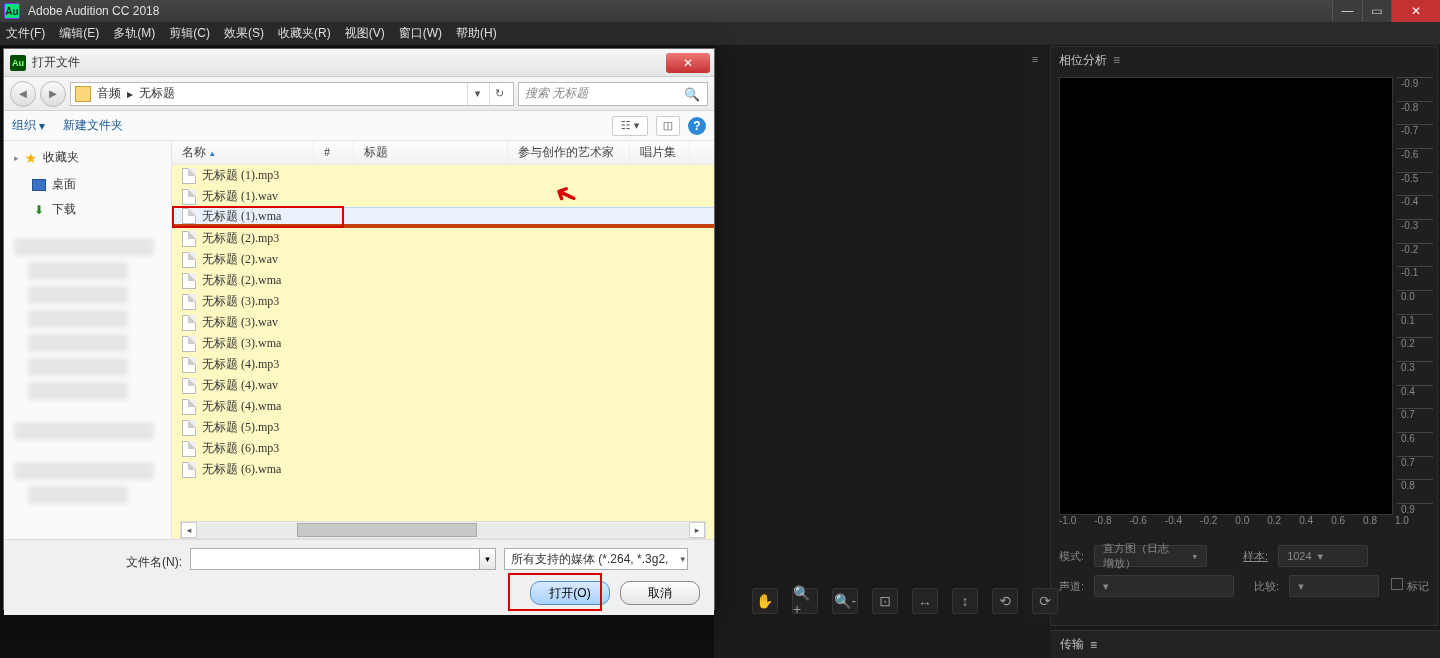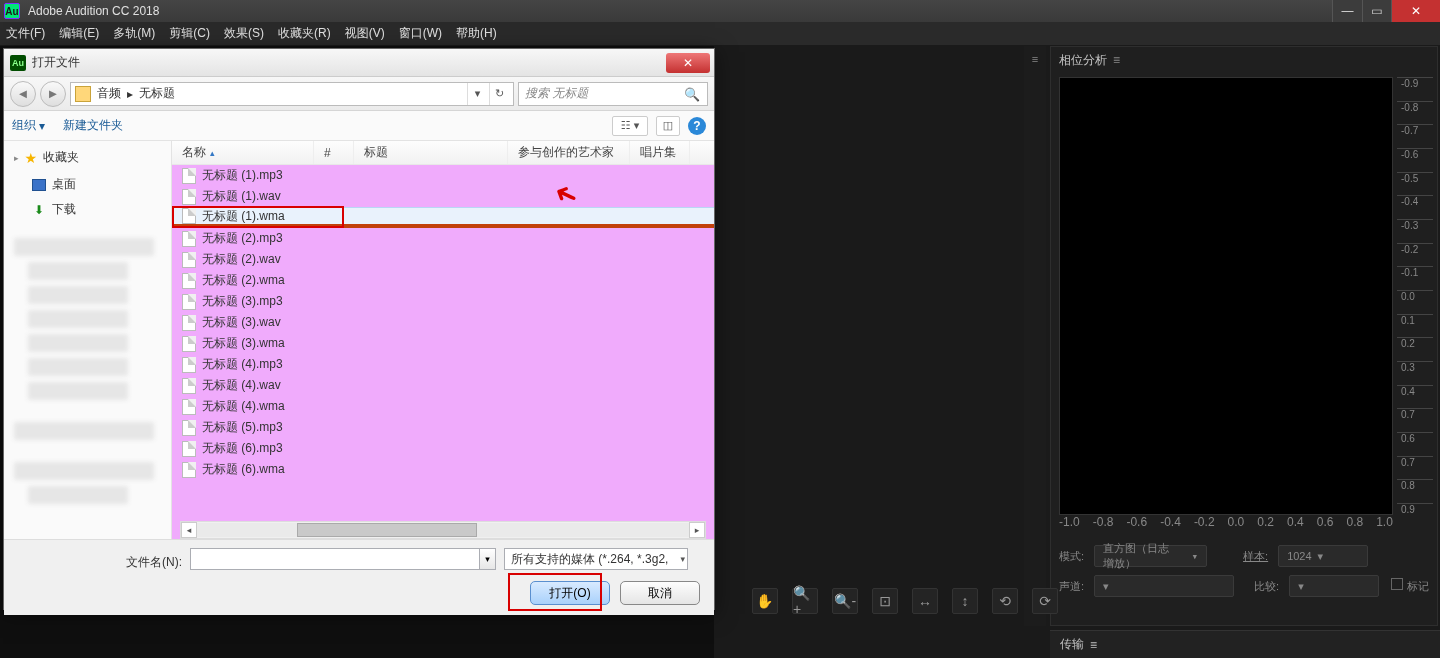"名称" .filelist { background: #f0abfc -> #fef9c3; font-family: none -> Liberation Serif, serif }
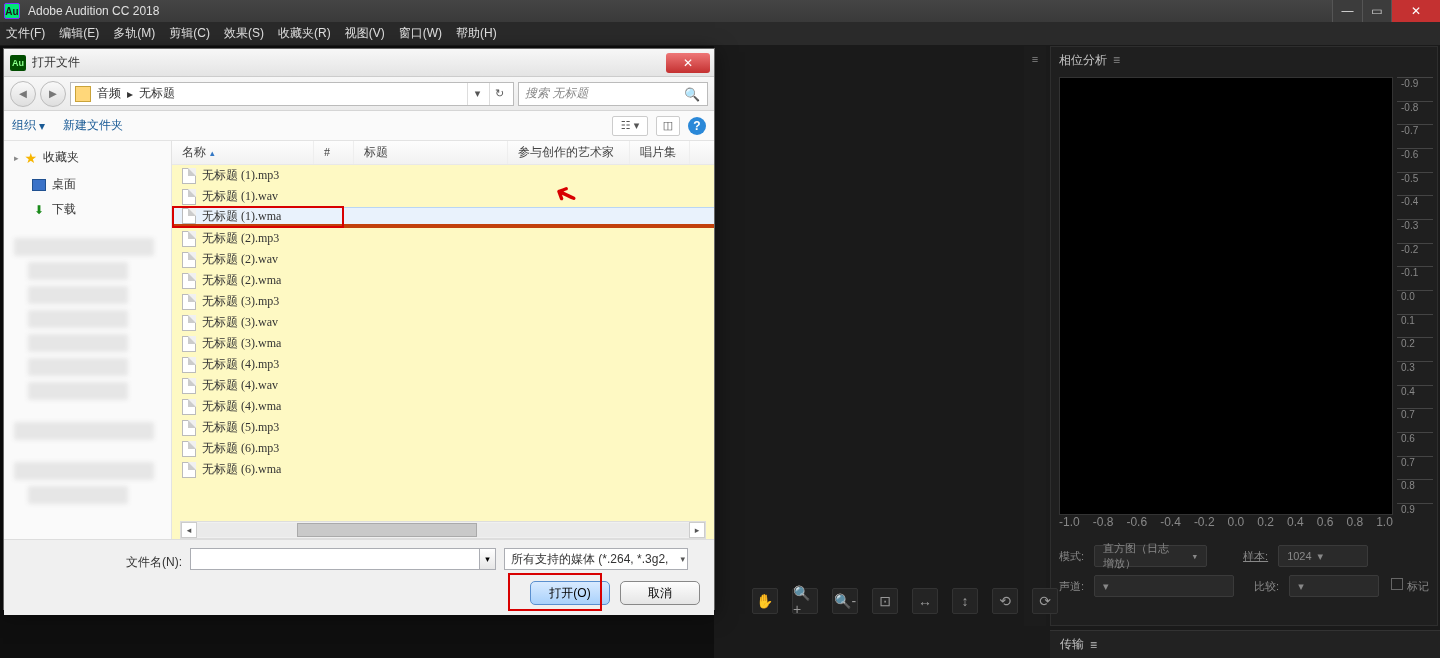"-1.0" .scale-bottom { font-size: 12px -> 10px; right: 44px -> 28px }
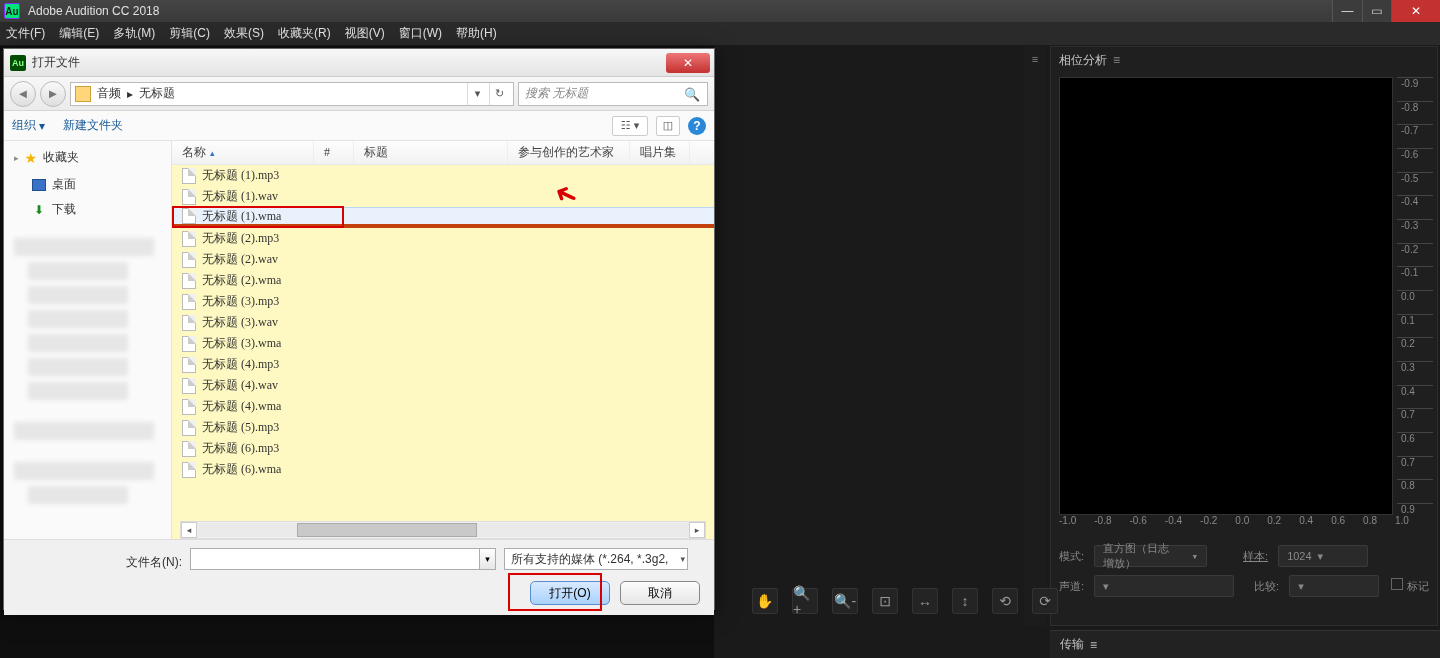"打开(O)" .btn { border-radius: 5px -> 10px }
